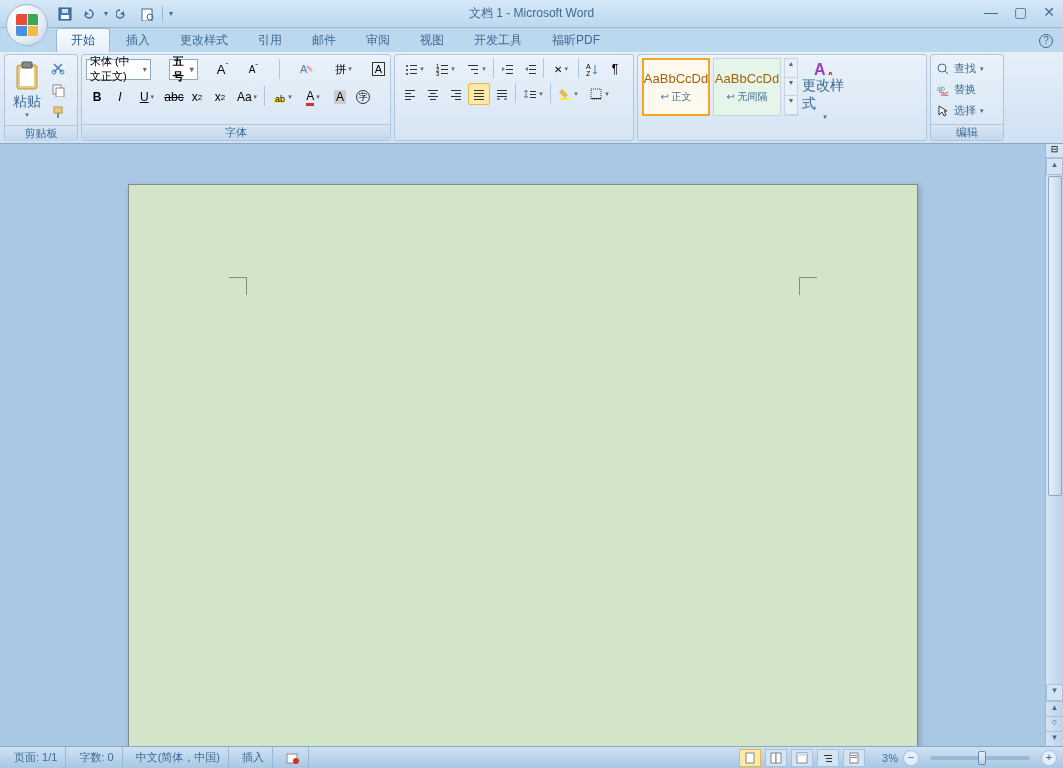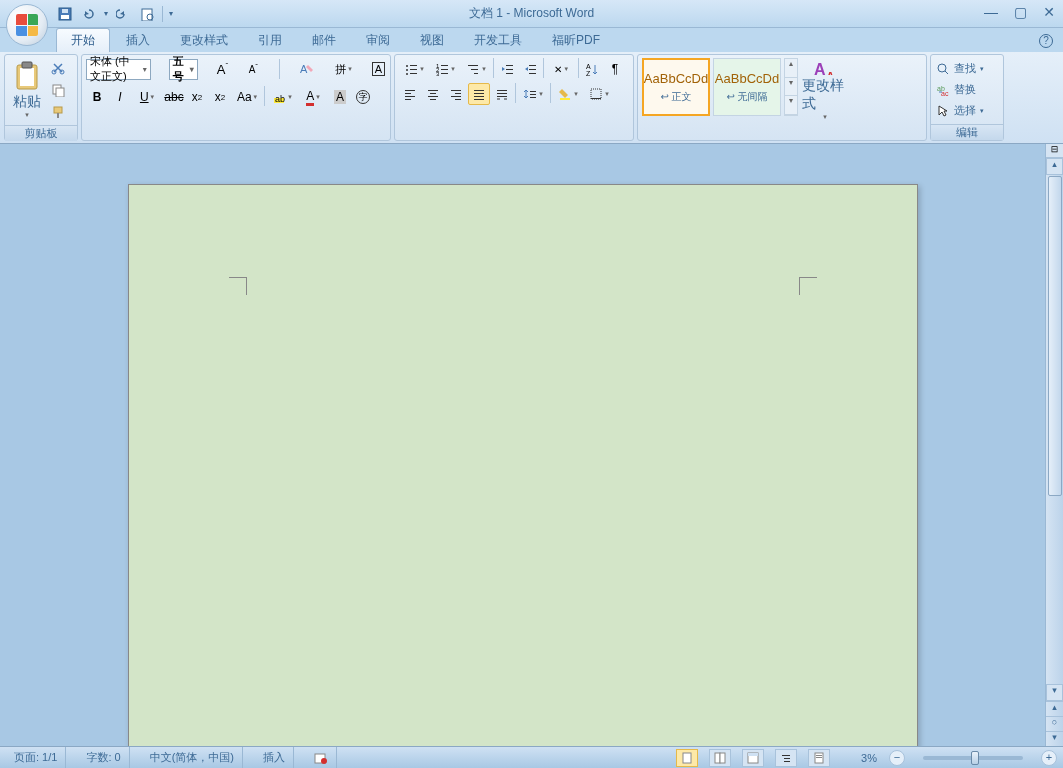"字体" div.group-label { html: none -> <div>字体</div> }
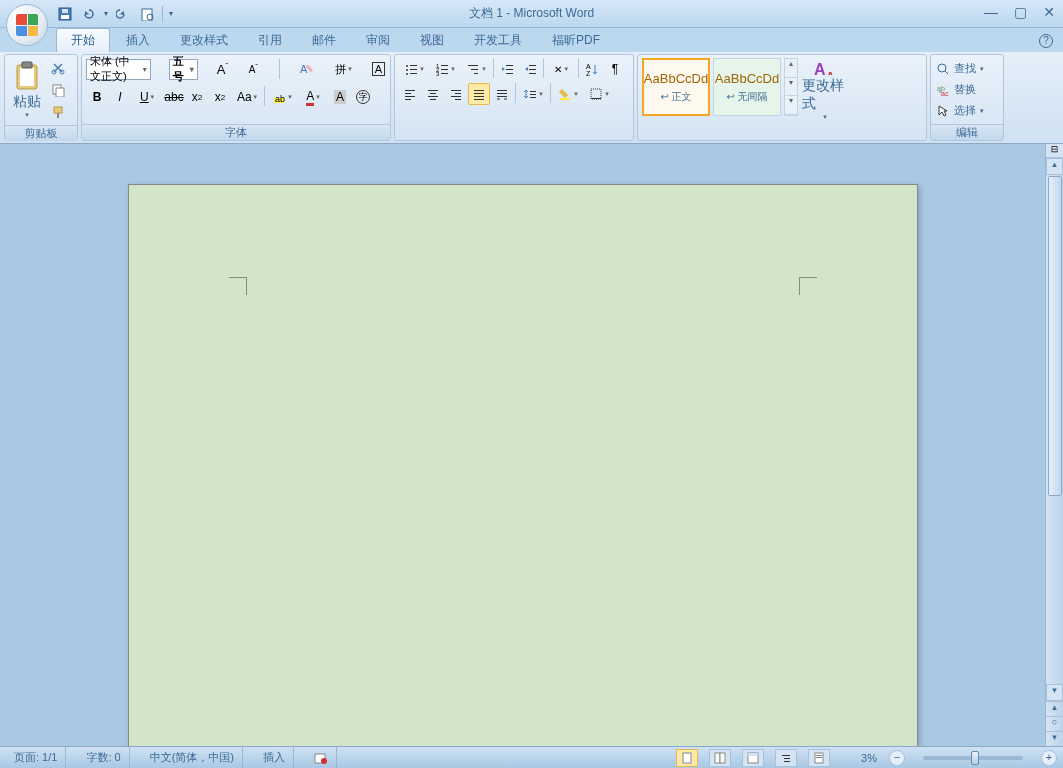"页面: 1/1" .statusbar { gap: 12px -> 5px }
